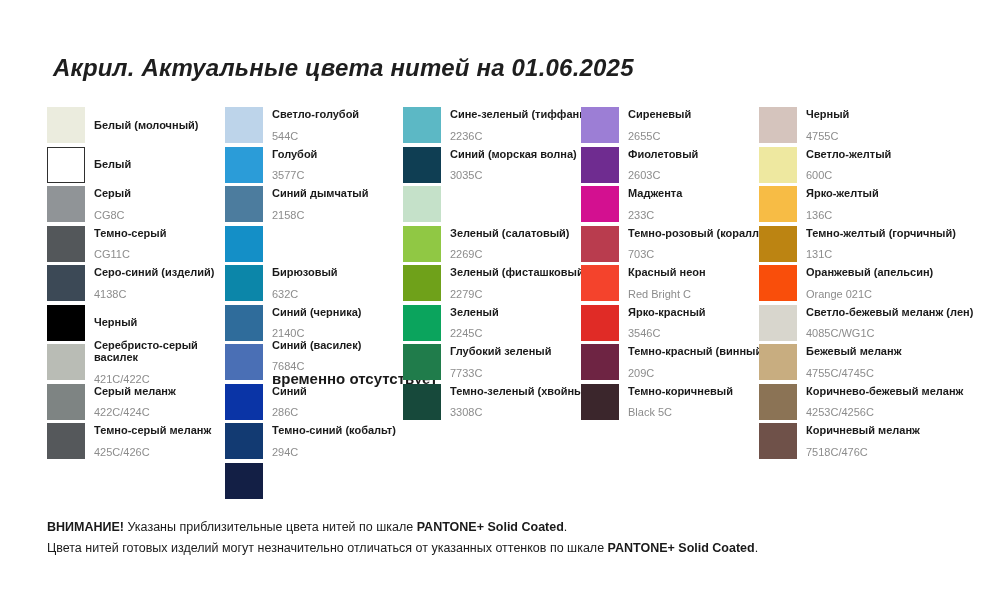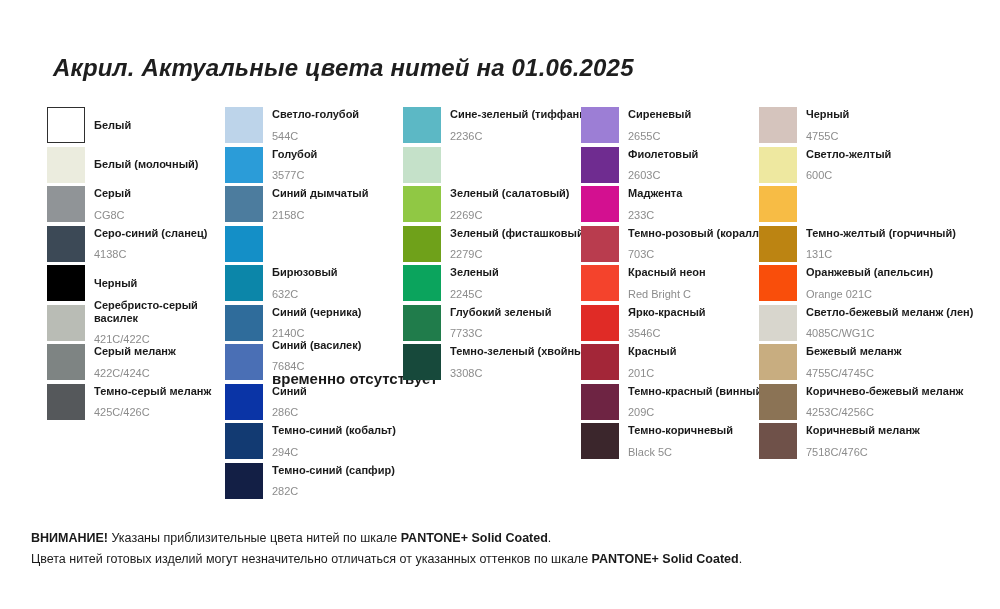"Синий (морская волна)" div.row { html: none -> <div> <div></div> <div> <div>Синий (морская волна)</div> <div>3035C</div> </div> </div> }
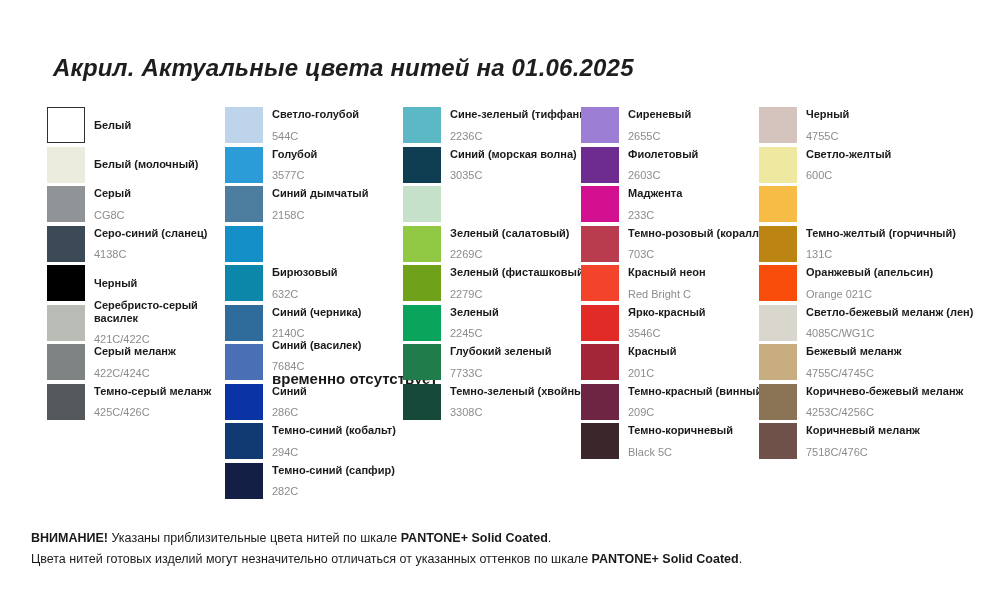"Белый" div.row { order: before "Белый (молочный)" -> after "Белый (молочный)" }
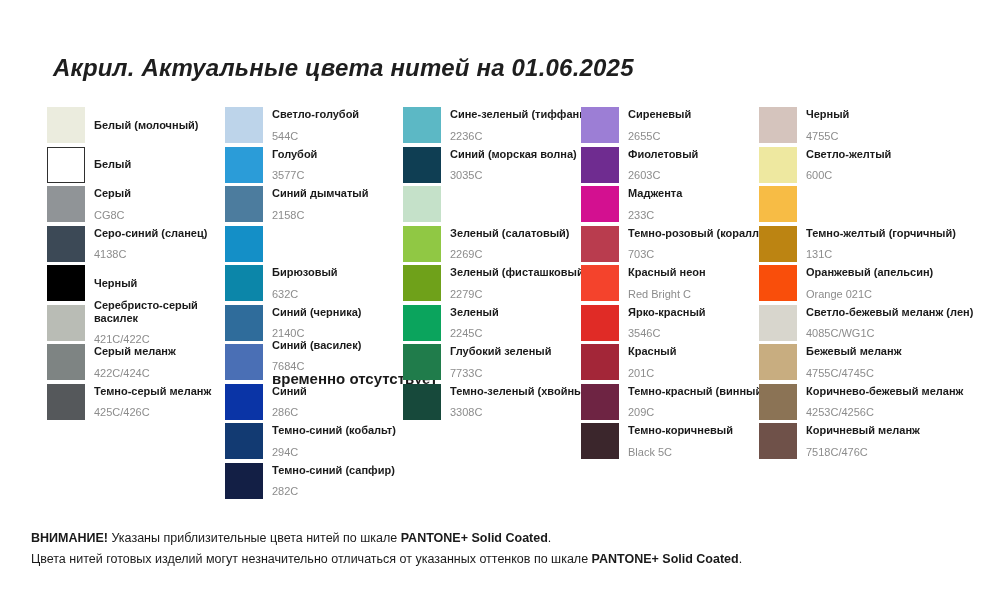"Ярко-желтый" div.label { html: none -> <div> <div>Ярко-желтый</div> <div>136C</div> </div> }
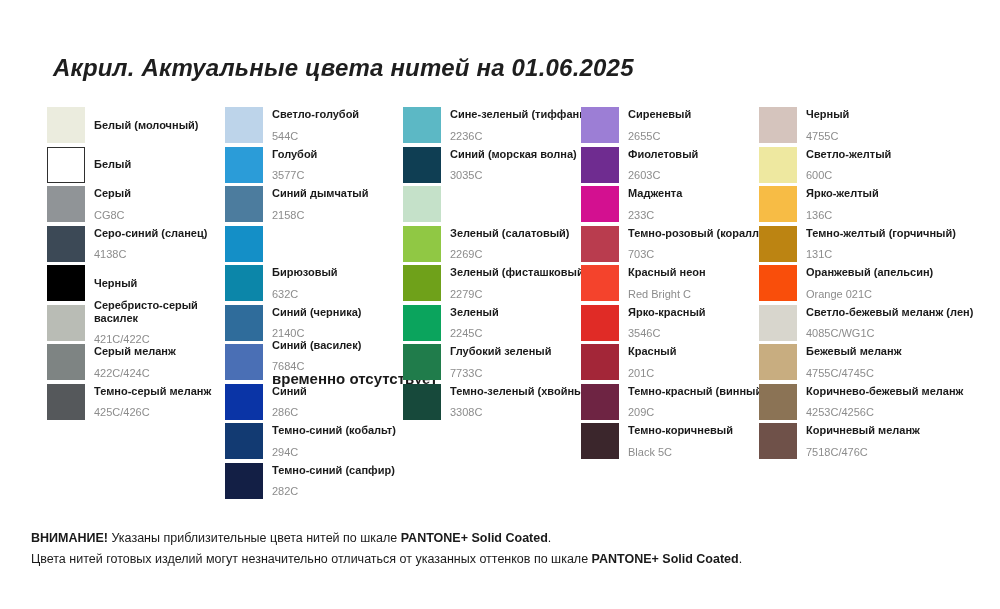"Темно-серый" div.row { html: none -> <div> <div></div> <div> <div>Темно-серый</div> <div>CG11C</div> </div> </div> }
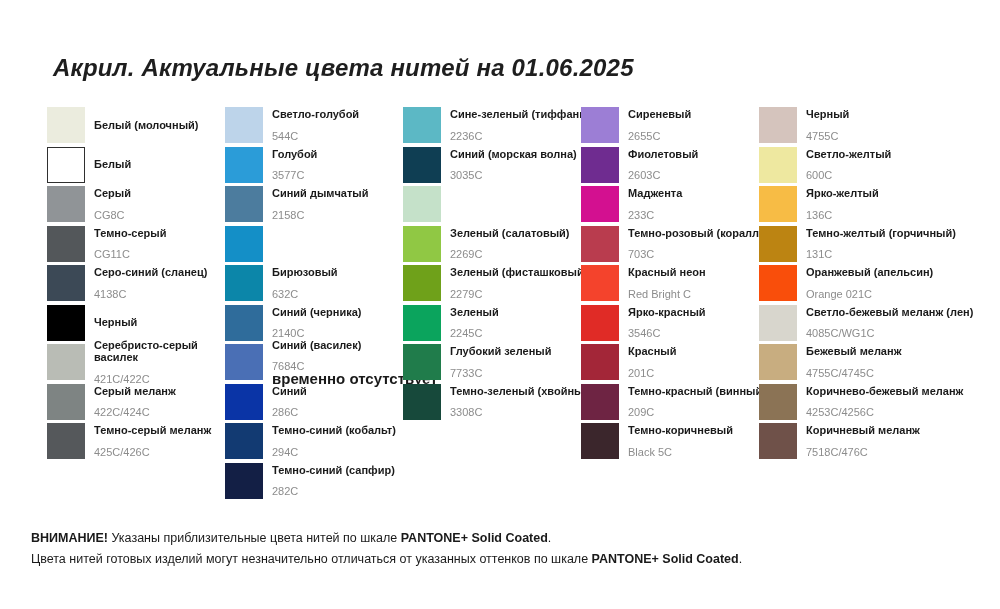"Серо-синий (сланец)" div.name { text: сланец -> изделий }
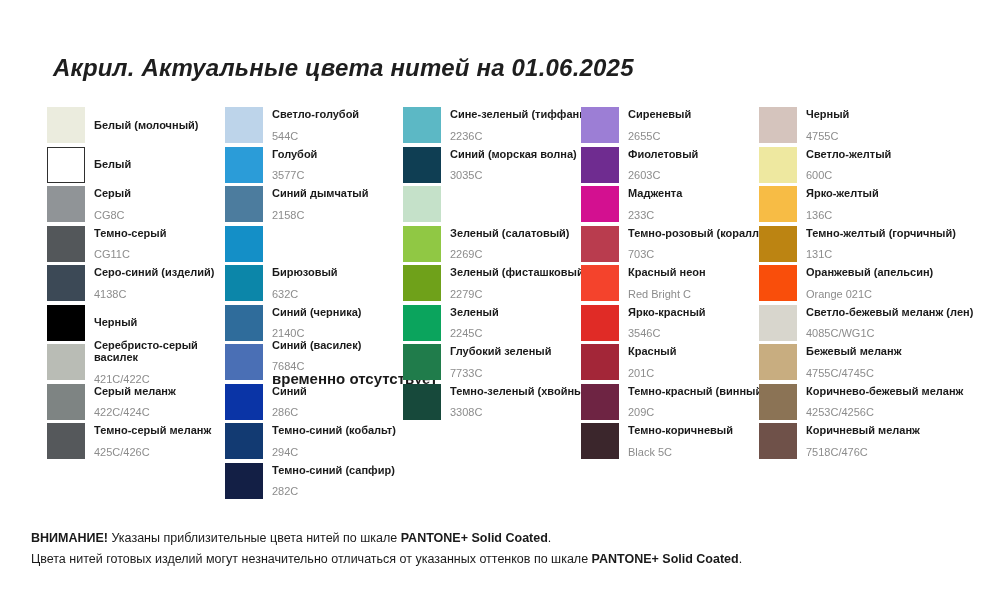"Красный" div.row { html: <div> <div></div> <div> <div>Красный</div> <div>201C</div> </div> </div> -> none }
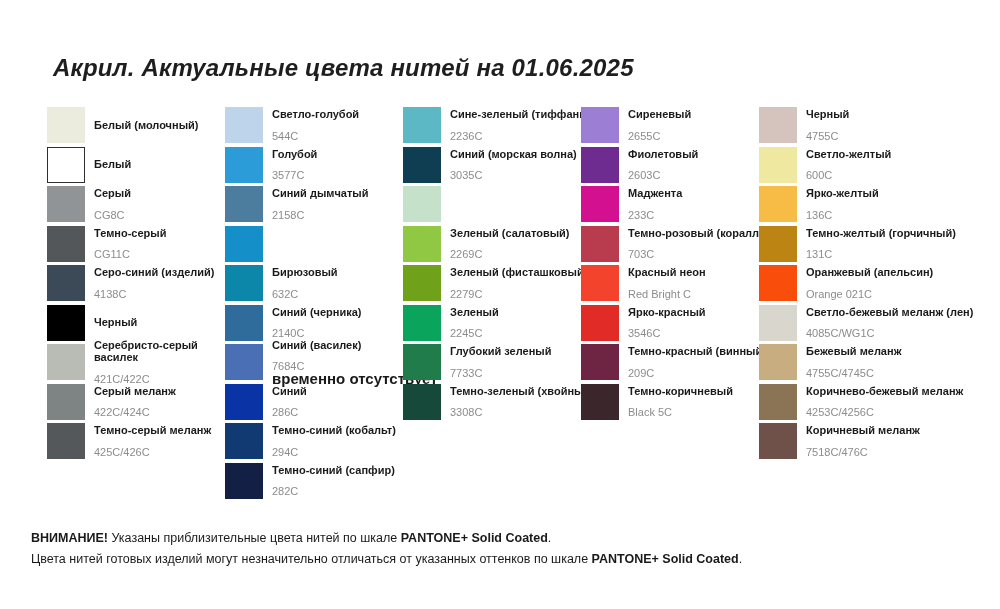"Темно-синий (сапфир)" div.label { html: <div> <div>Темно-синий (сапфир)</div> <div>282C</div> </div> -> none }
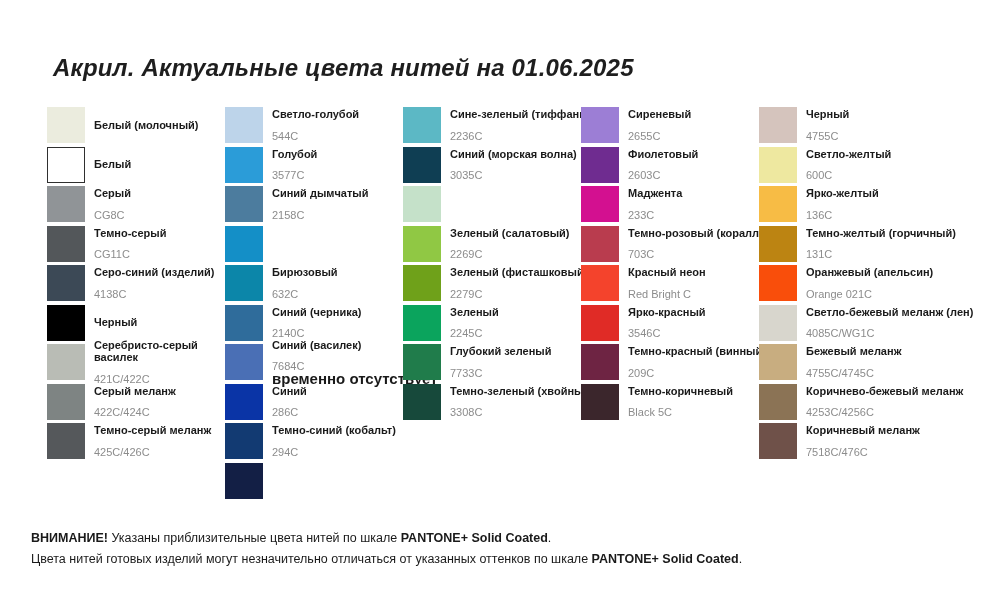"ВНИМАНИЕ! Указаны приблизительные цвета" .footer { left: 31px -> 47px; margin-top: 11px -> none }
